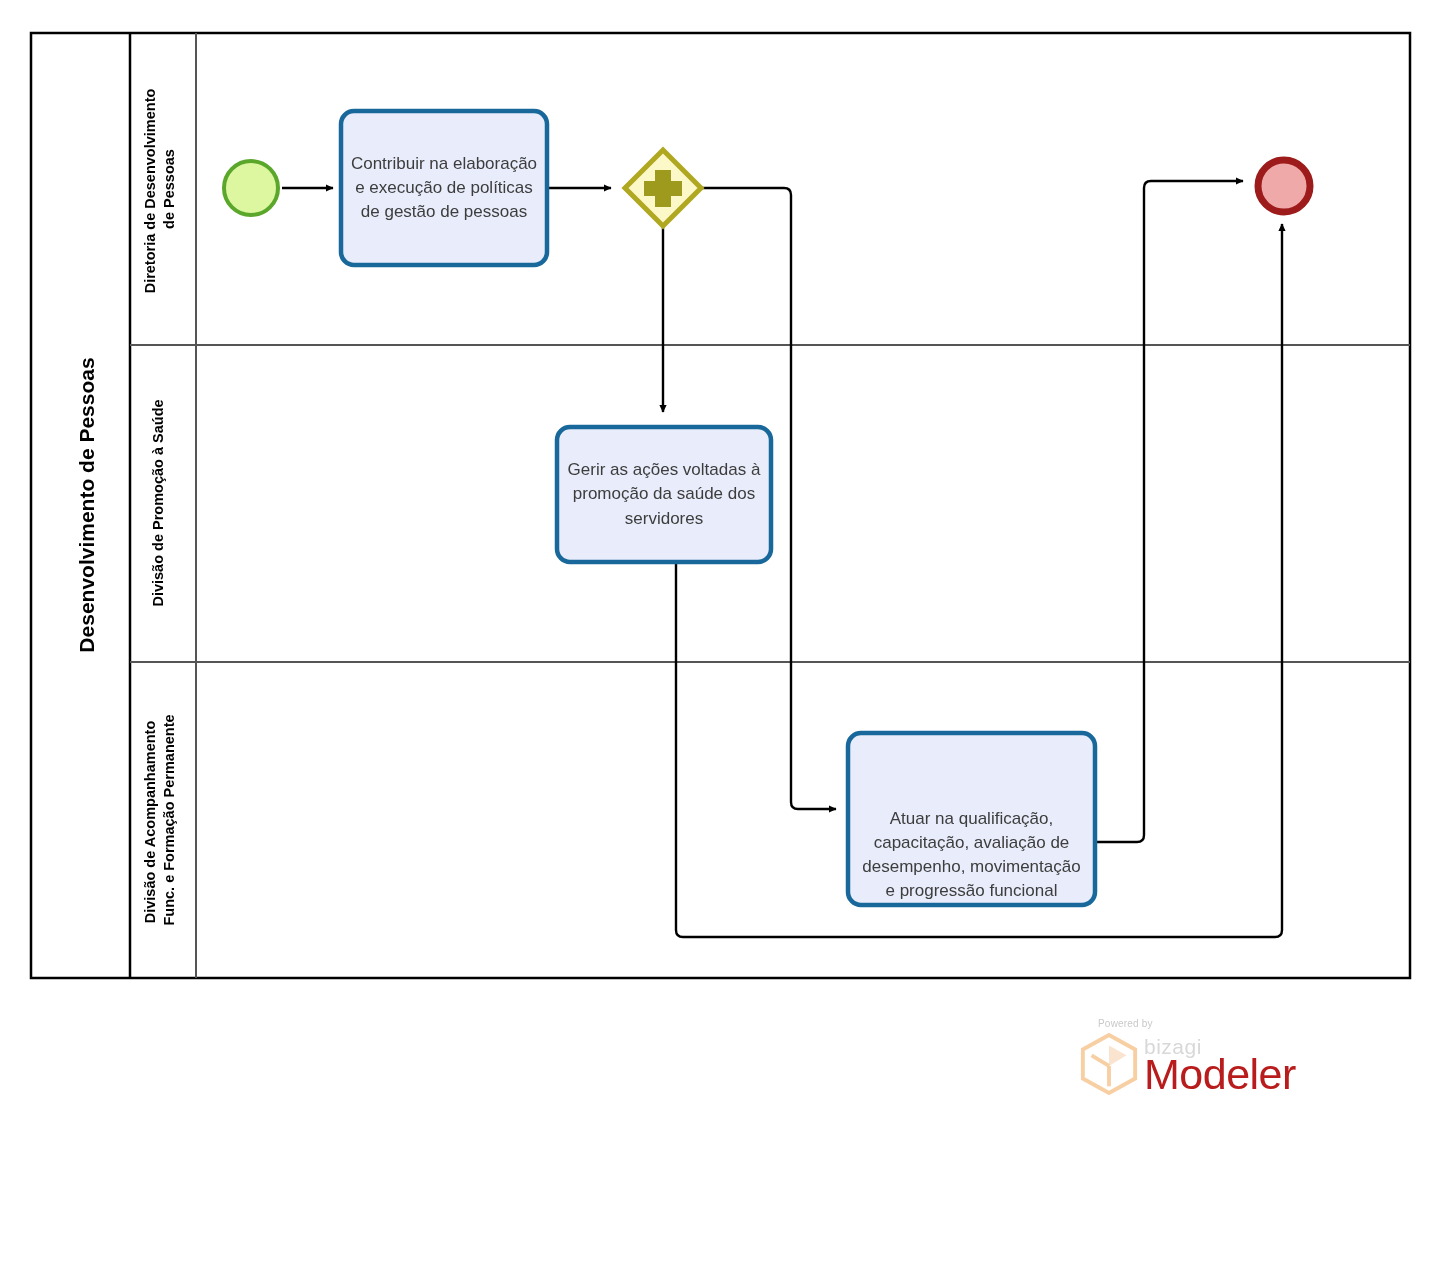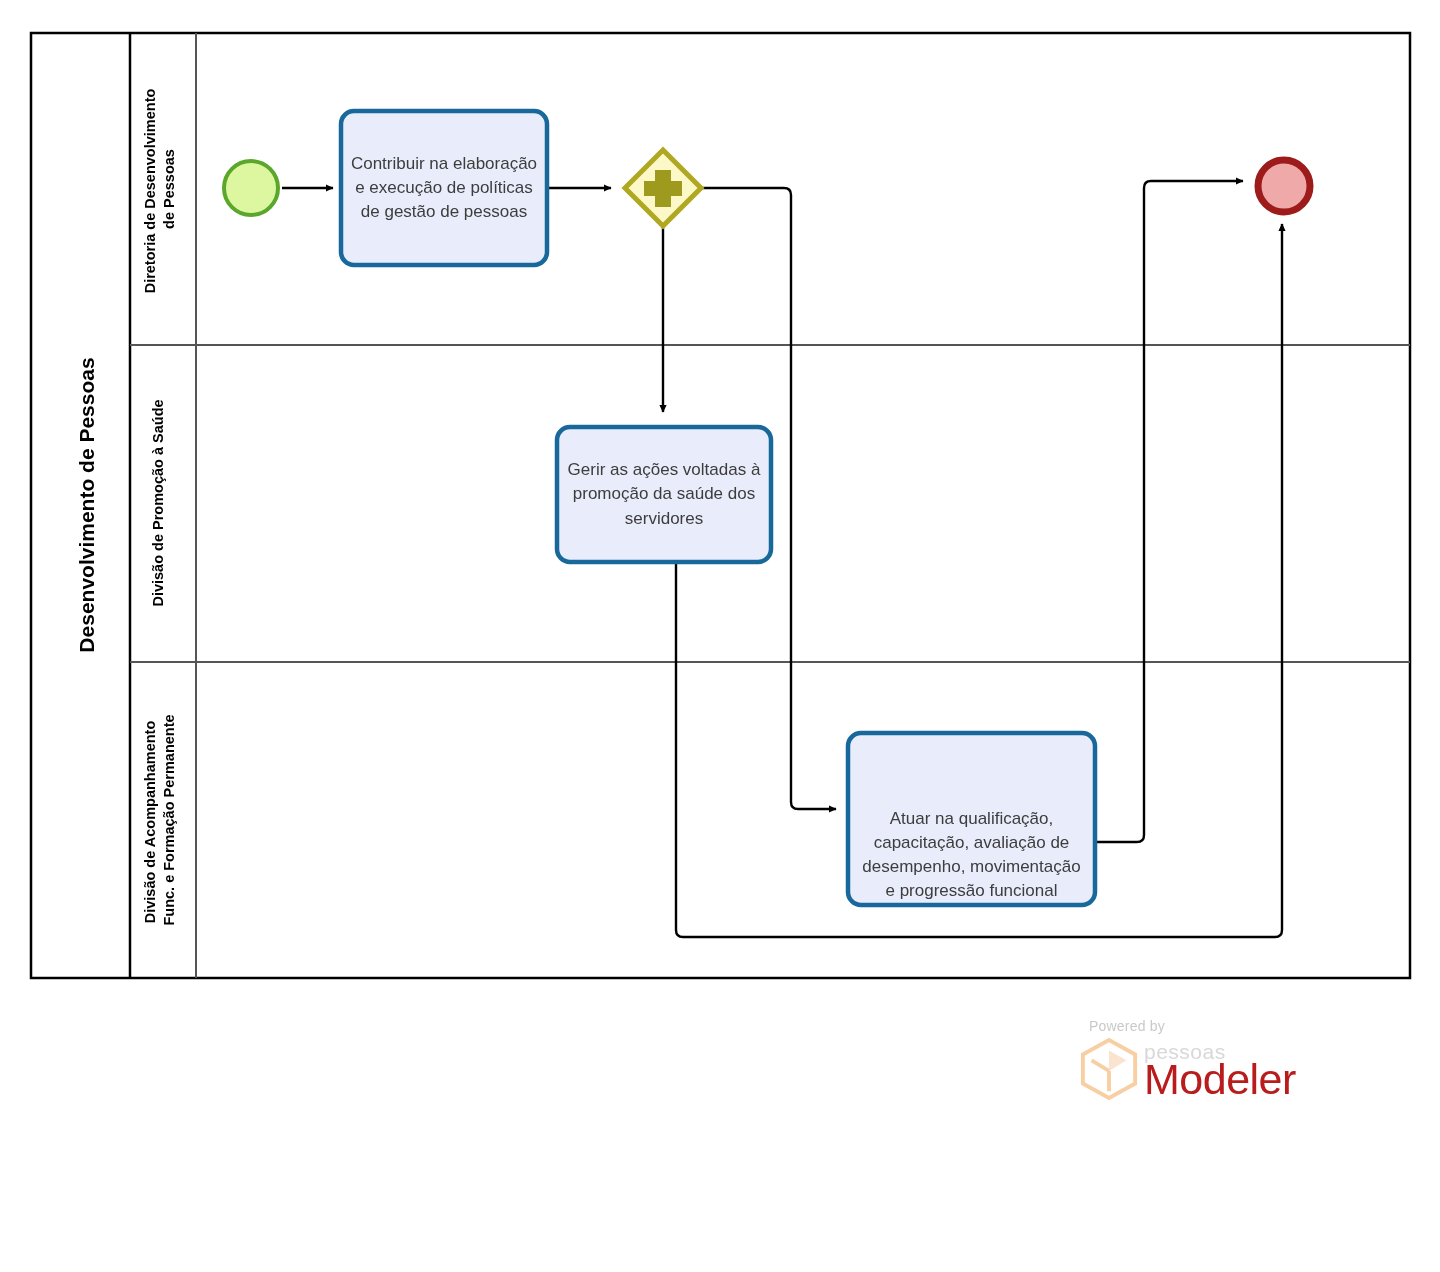"Powered by" #bizagi .powered { font-size: 14px -> 10px; margin-left: 11px -> 20px }
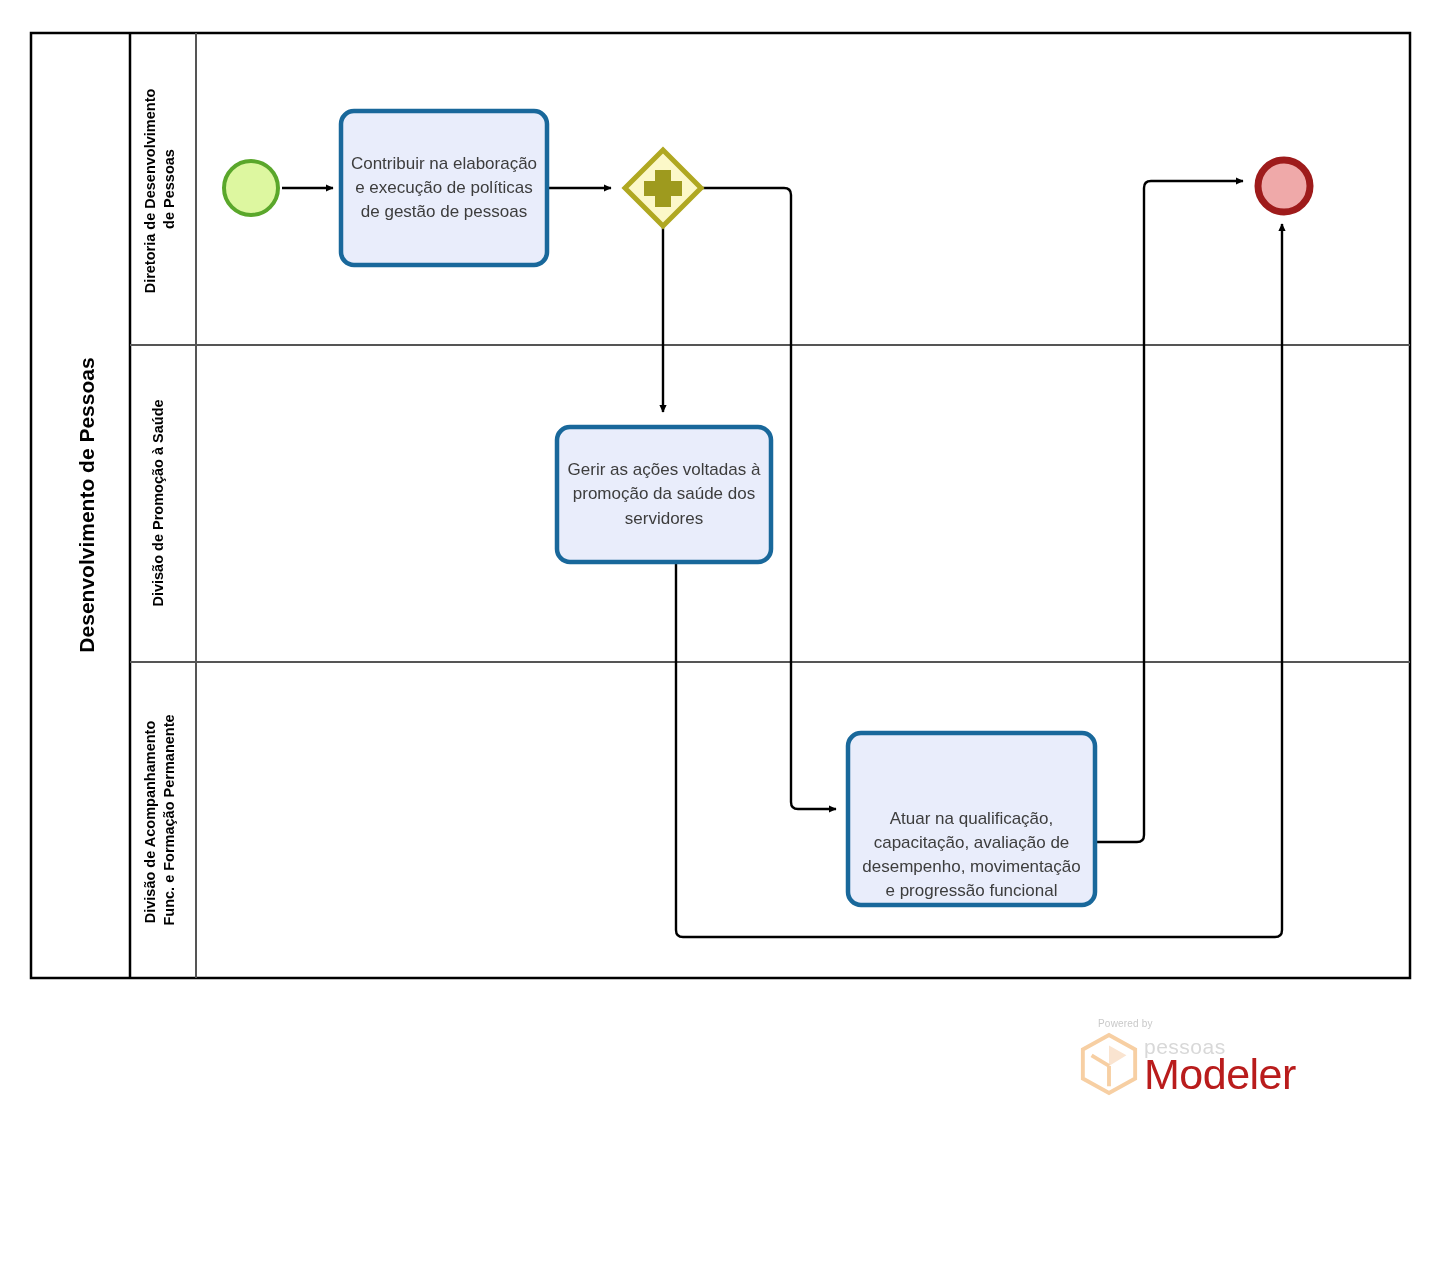"pessoas" div.bz { text: pessoas -> bizagi }
